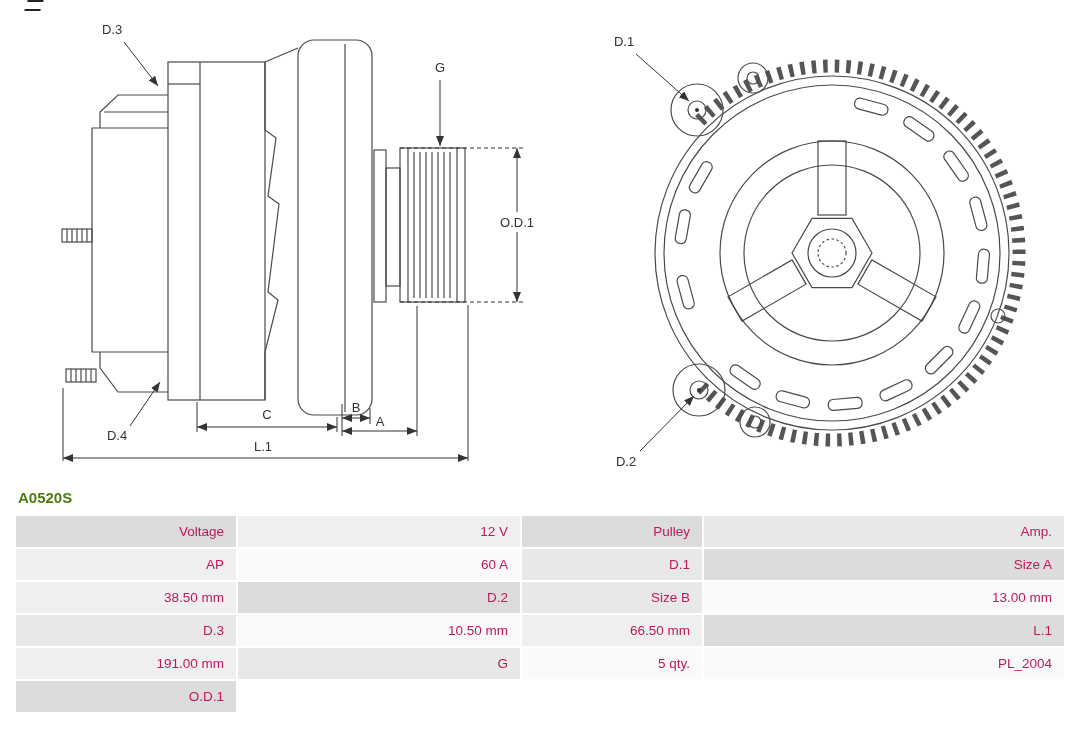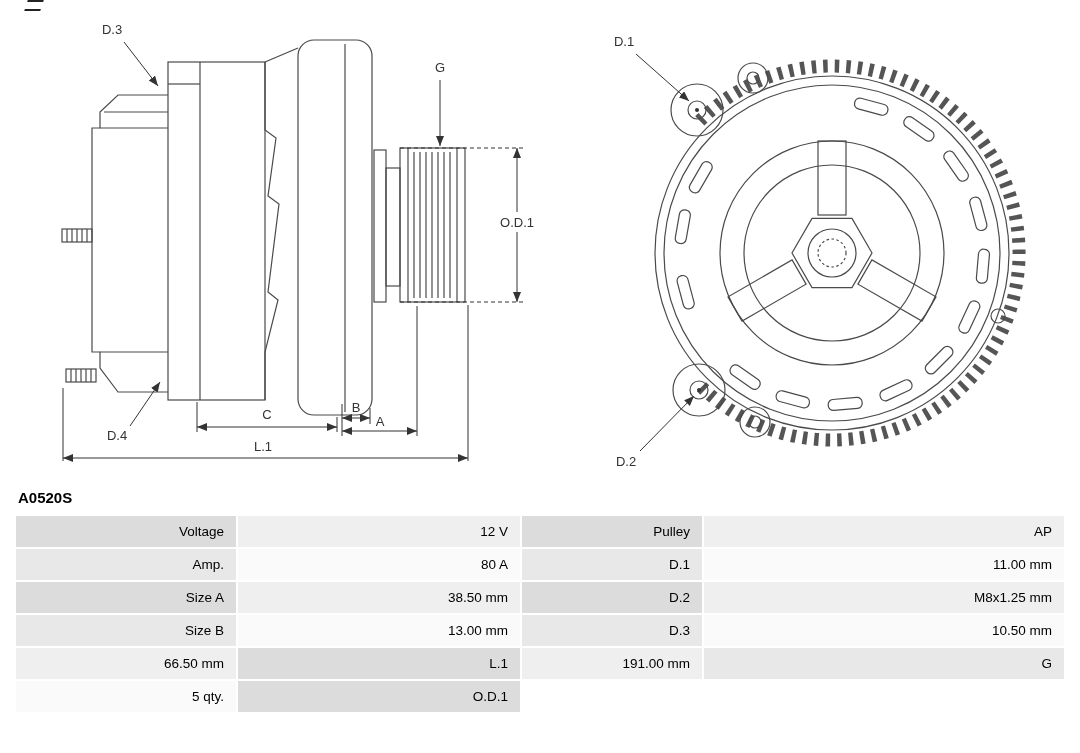"A0520S" div.part-number { color: #000000 -> #4d7c0f }
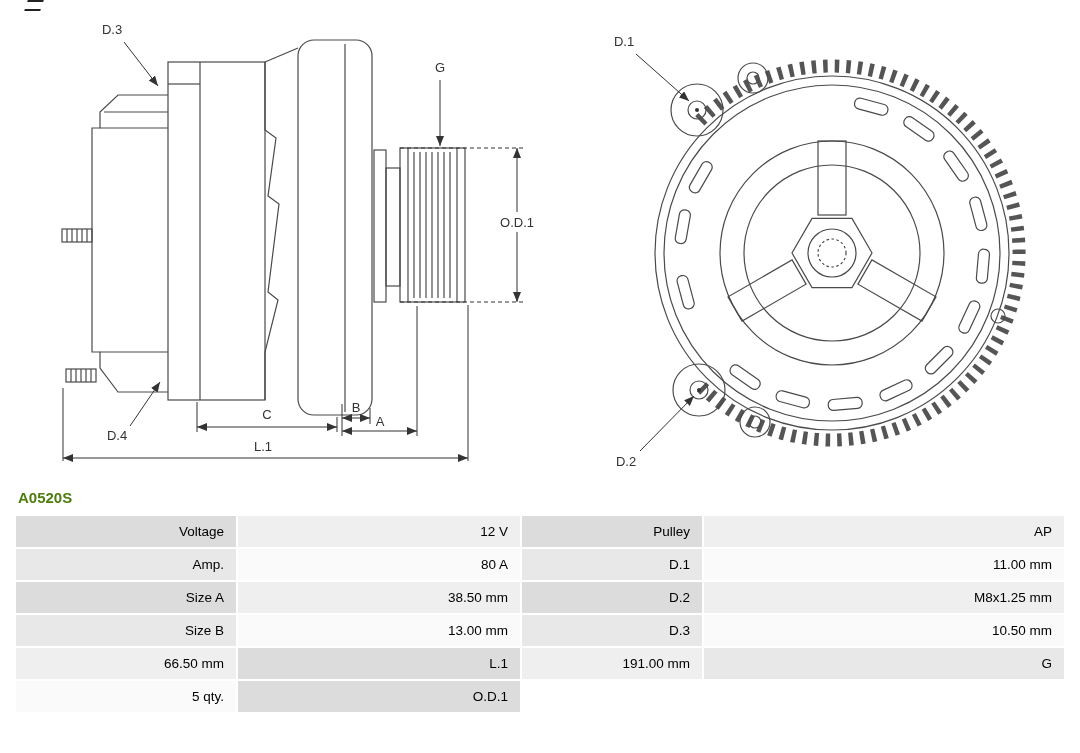"Voltage" .cell { color: #000000 -> #be185d }
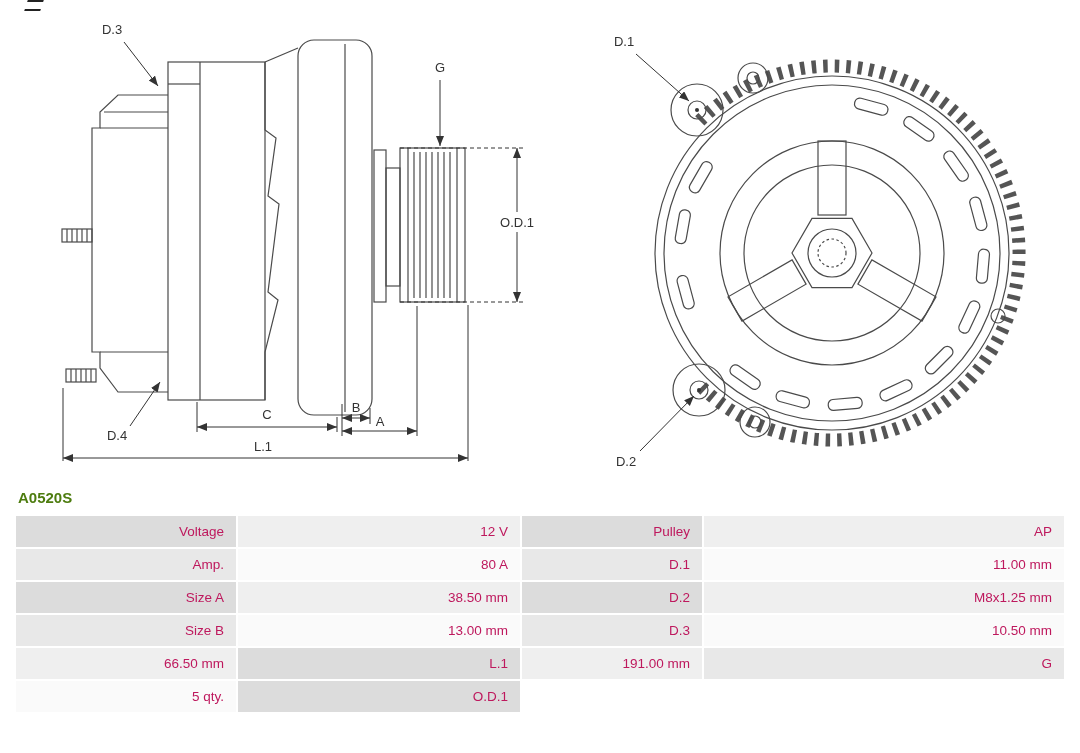"AP" div.cell { order: before "Amp." -> after "Amp." }
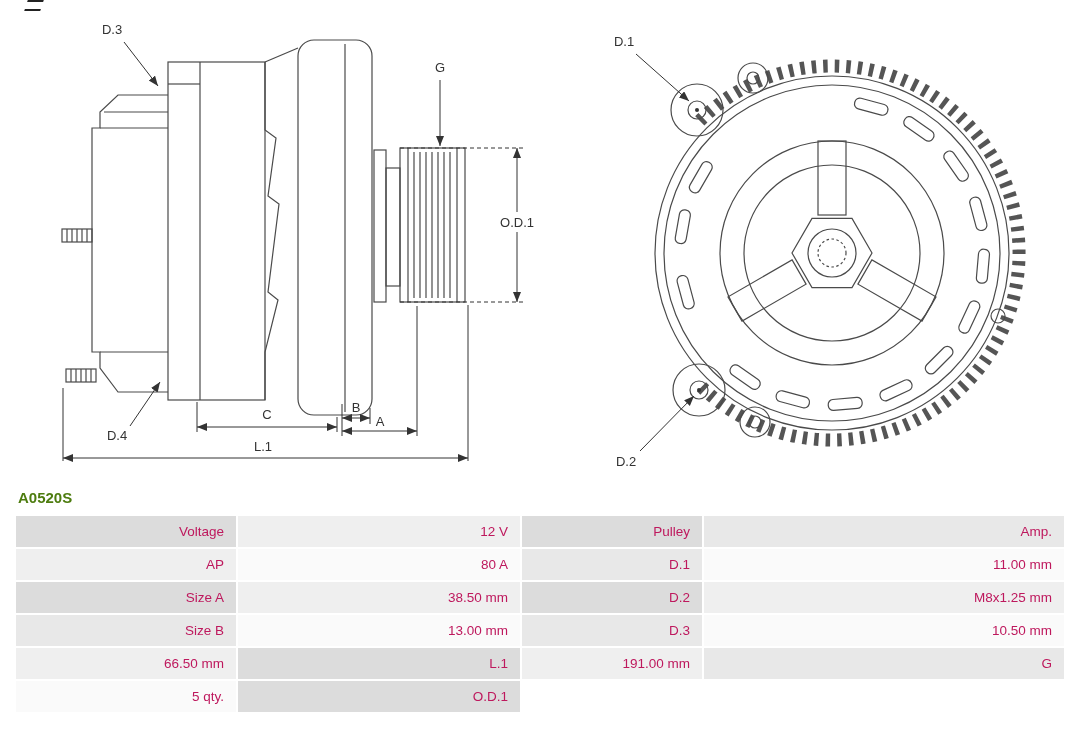"80 A" div.cell { text: 80 -> 60 }
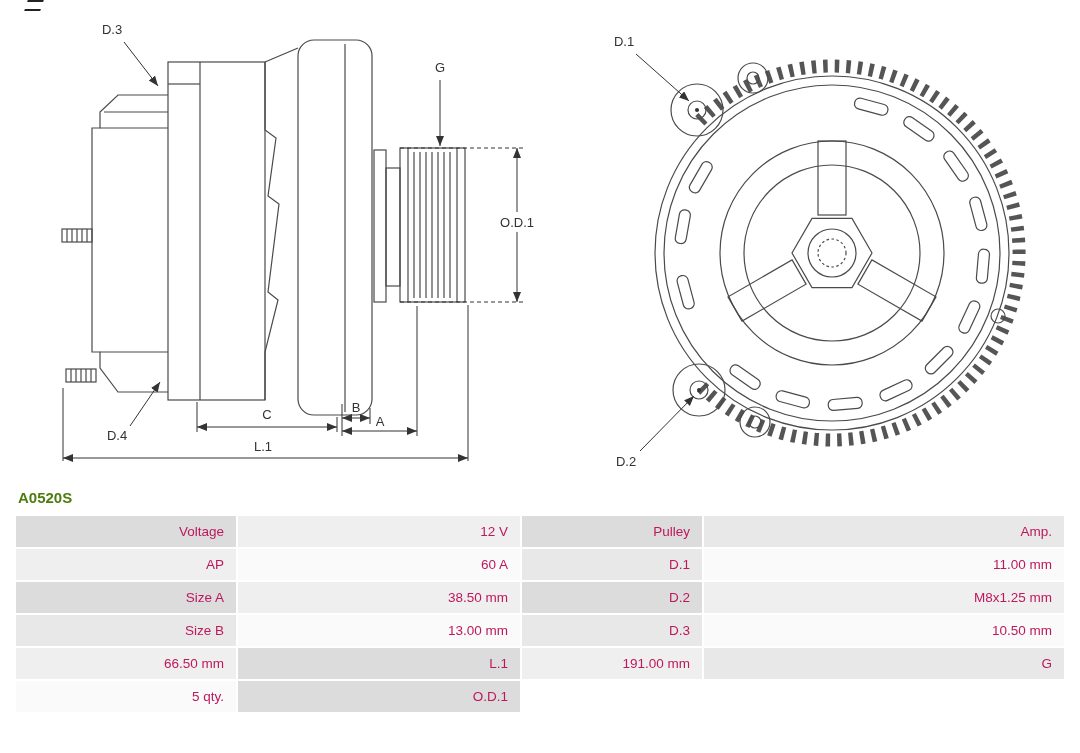"11.00 mm" div.cell { html: <div>11.00 mm</div> -> none }
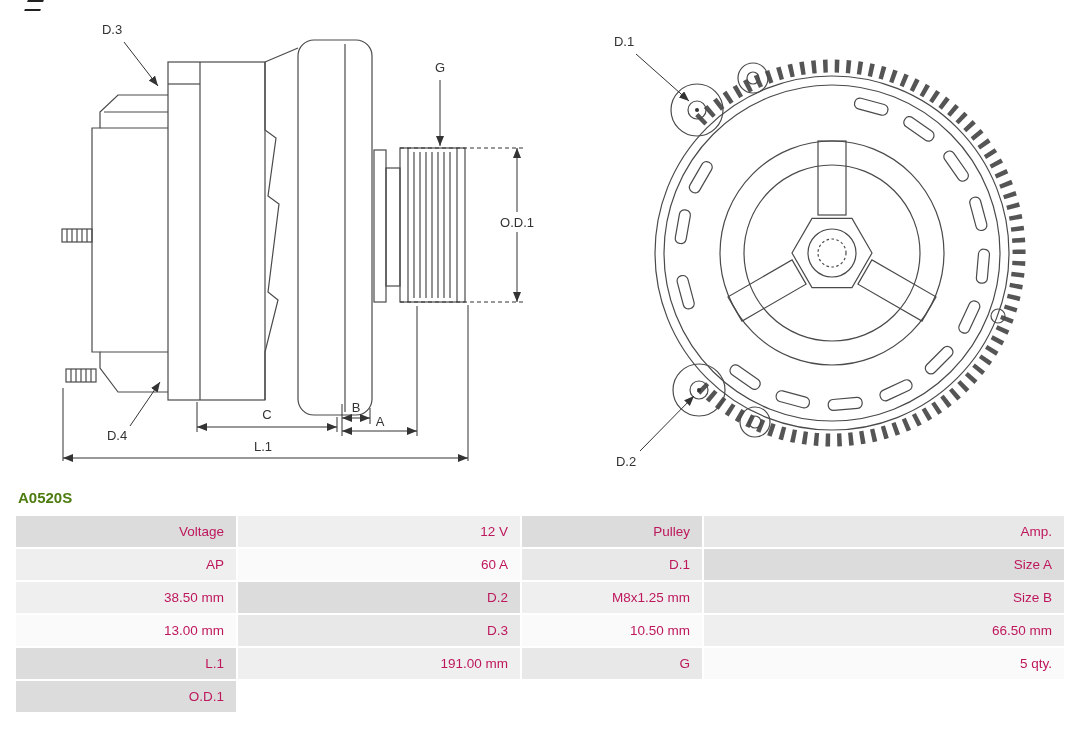"M8x1.25 mm" div.cell { html: <div>M8x1.25 mm</div> -> none }
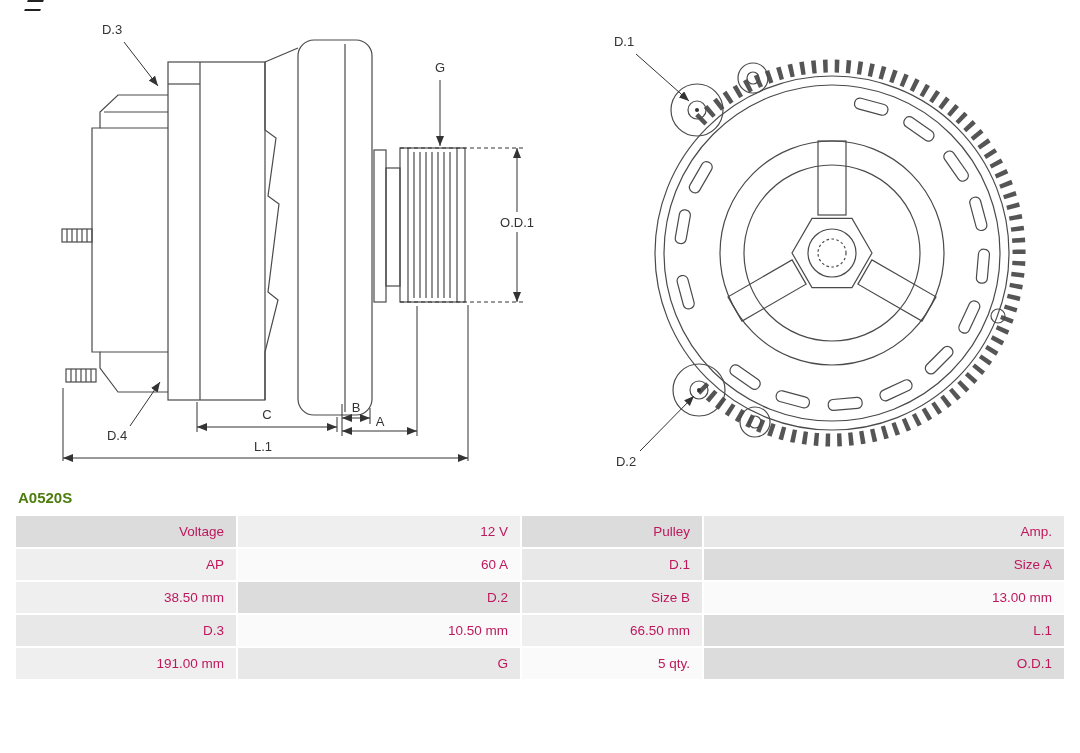"PL_2004" div.cell { html: none -> <div>PL_2004</div> }
